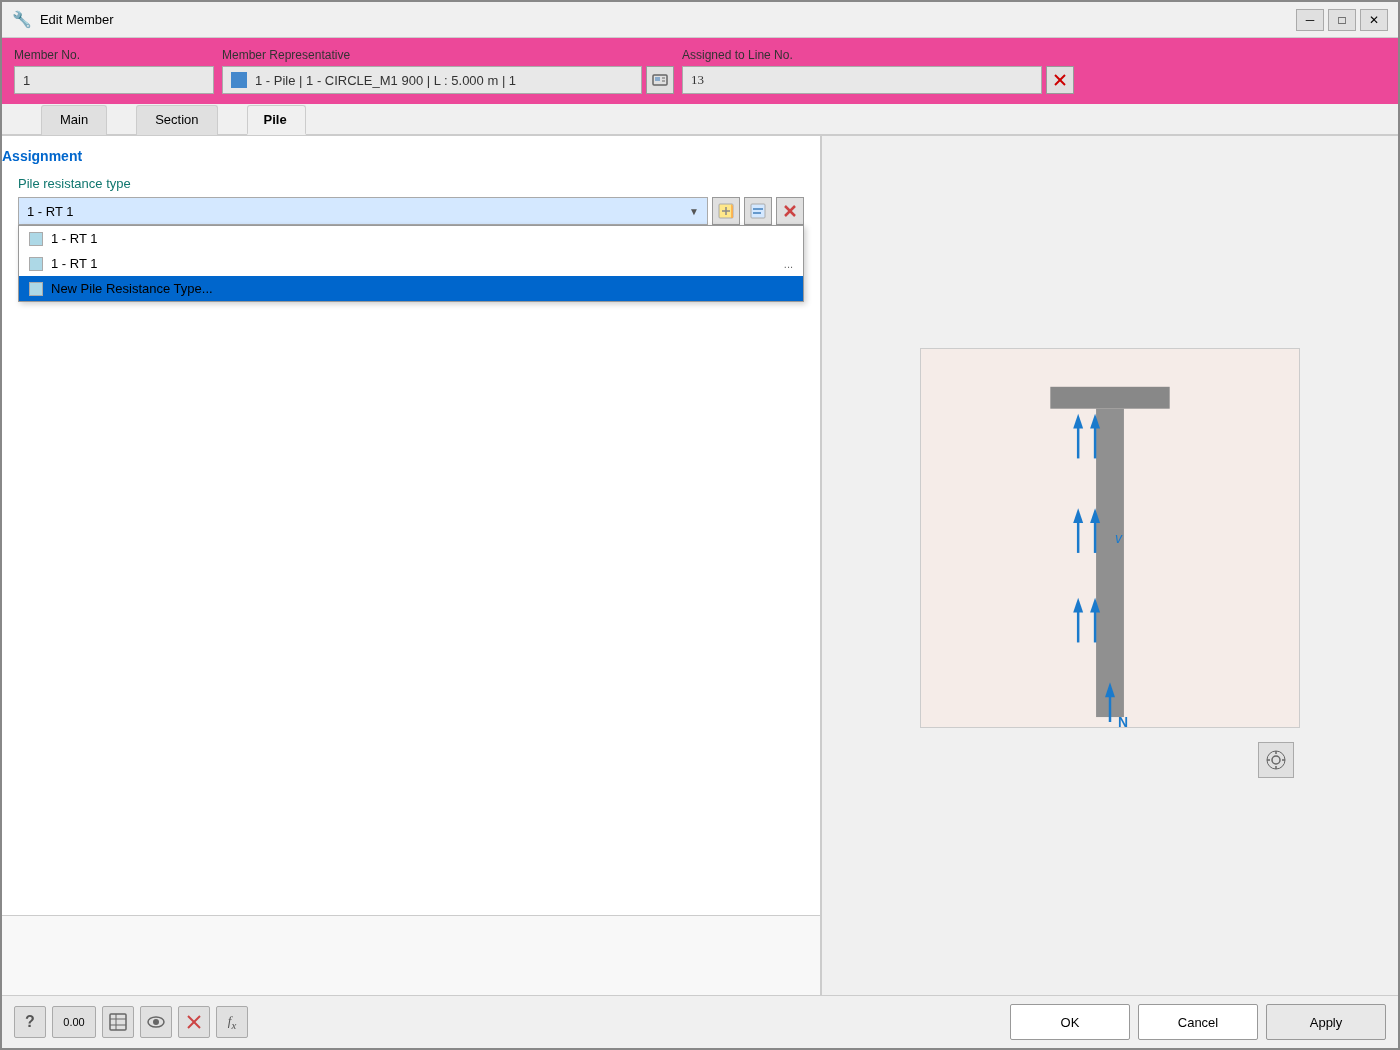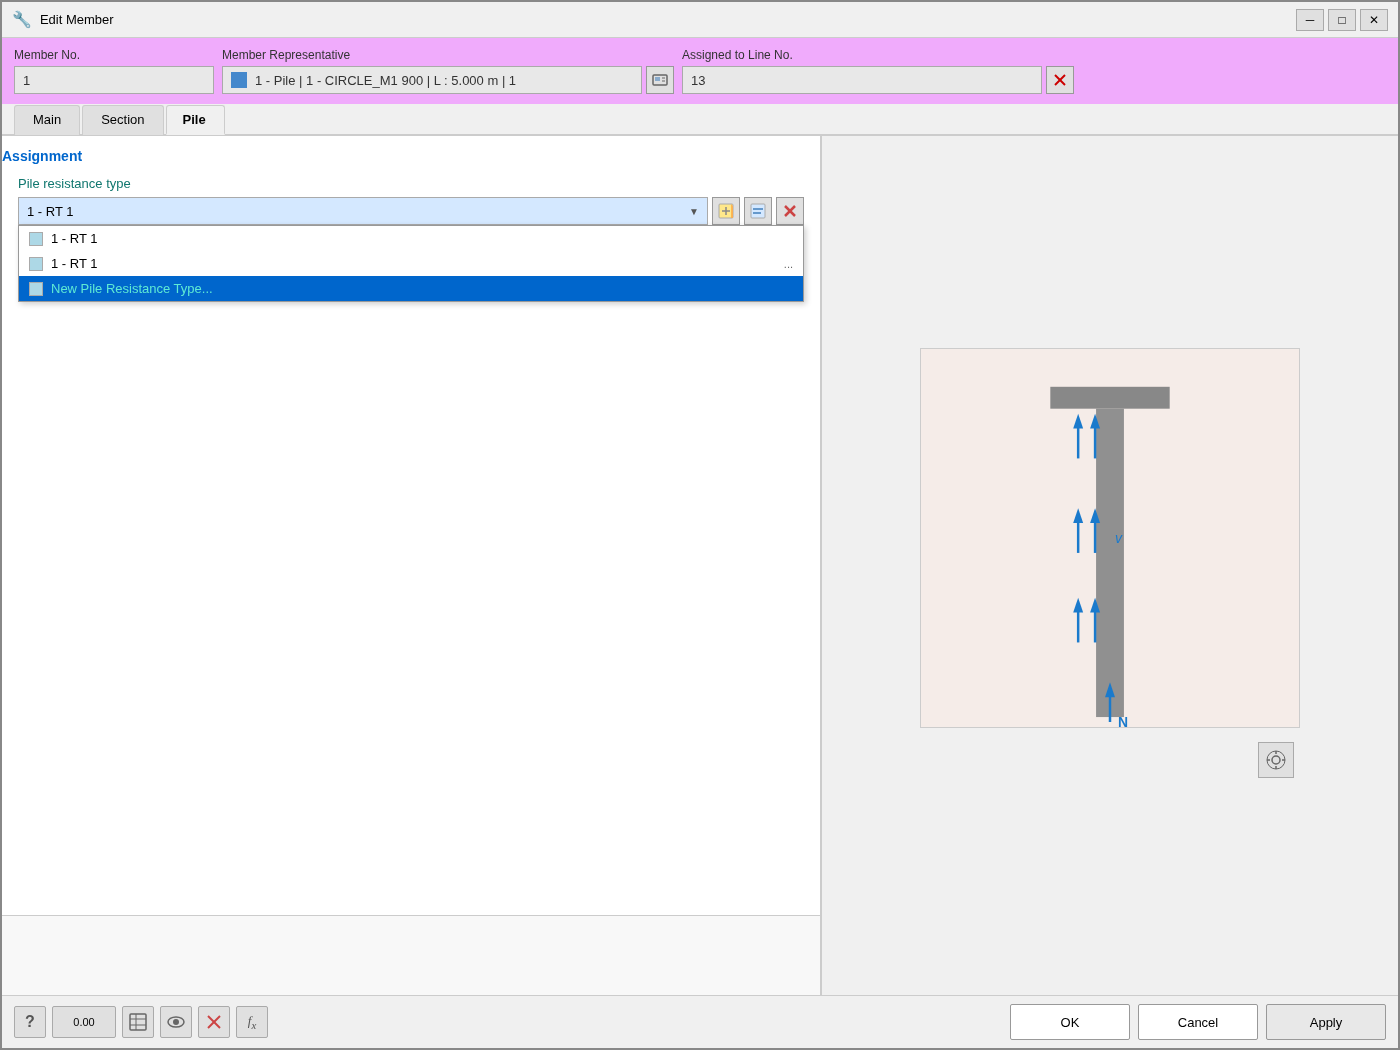"Member No." .header-fields { background: #f0abfc -> #ec4899 }
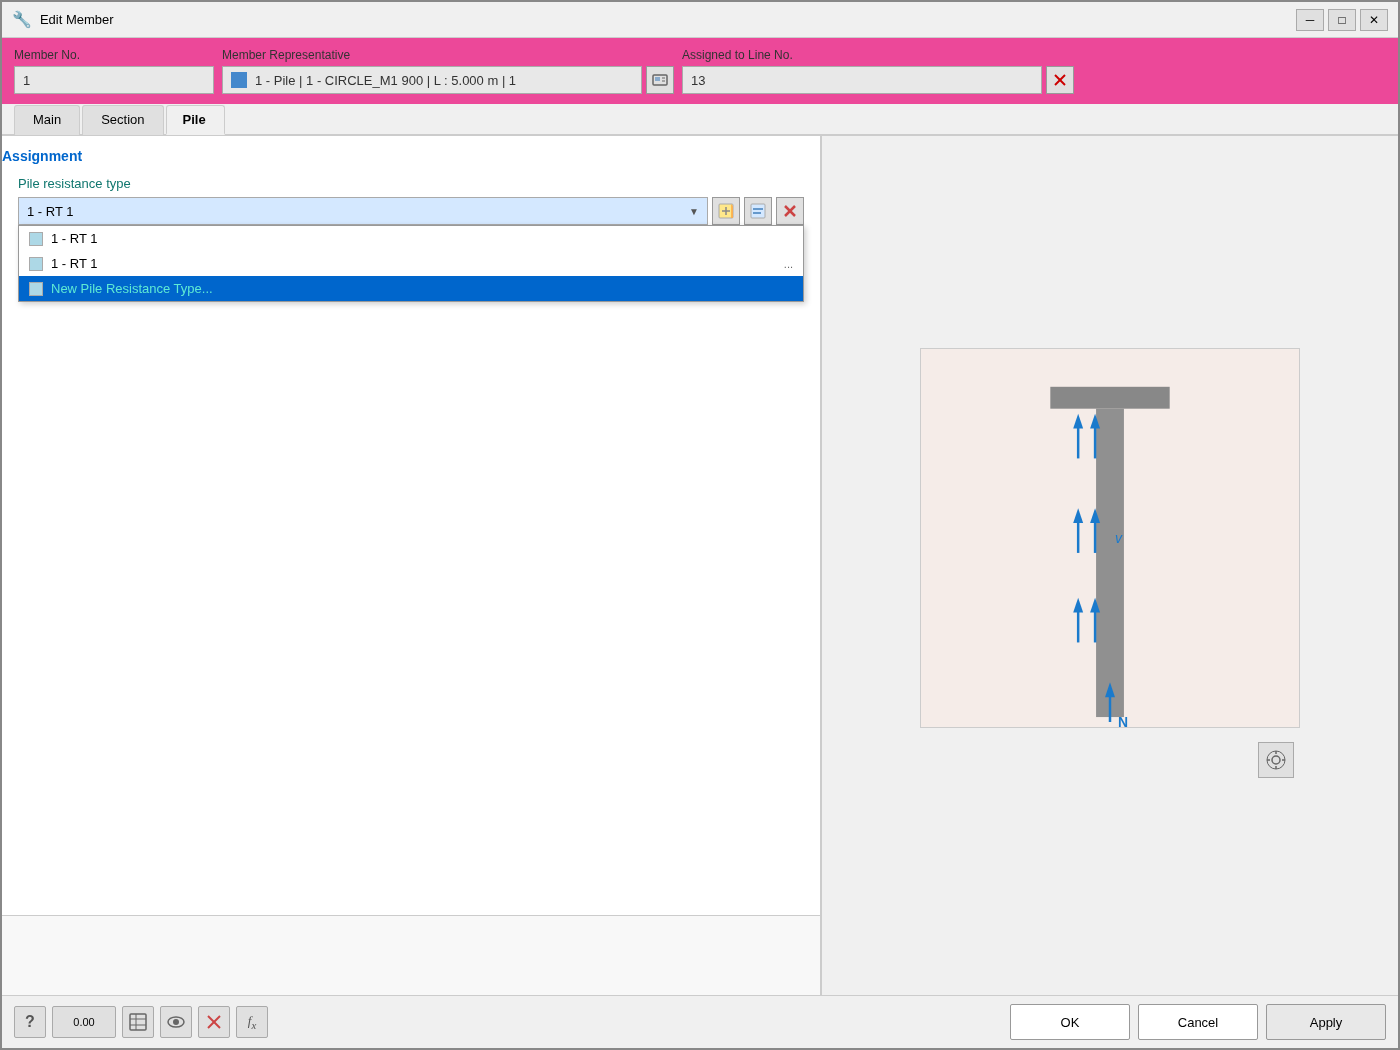"13" input.field-input { font-family: none -> Liberation Serif, serif }
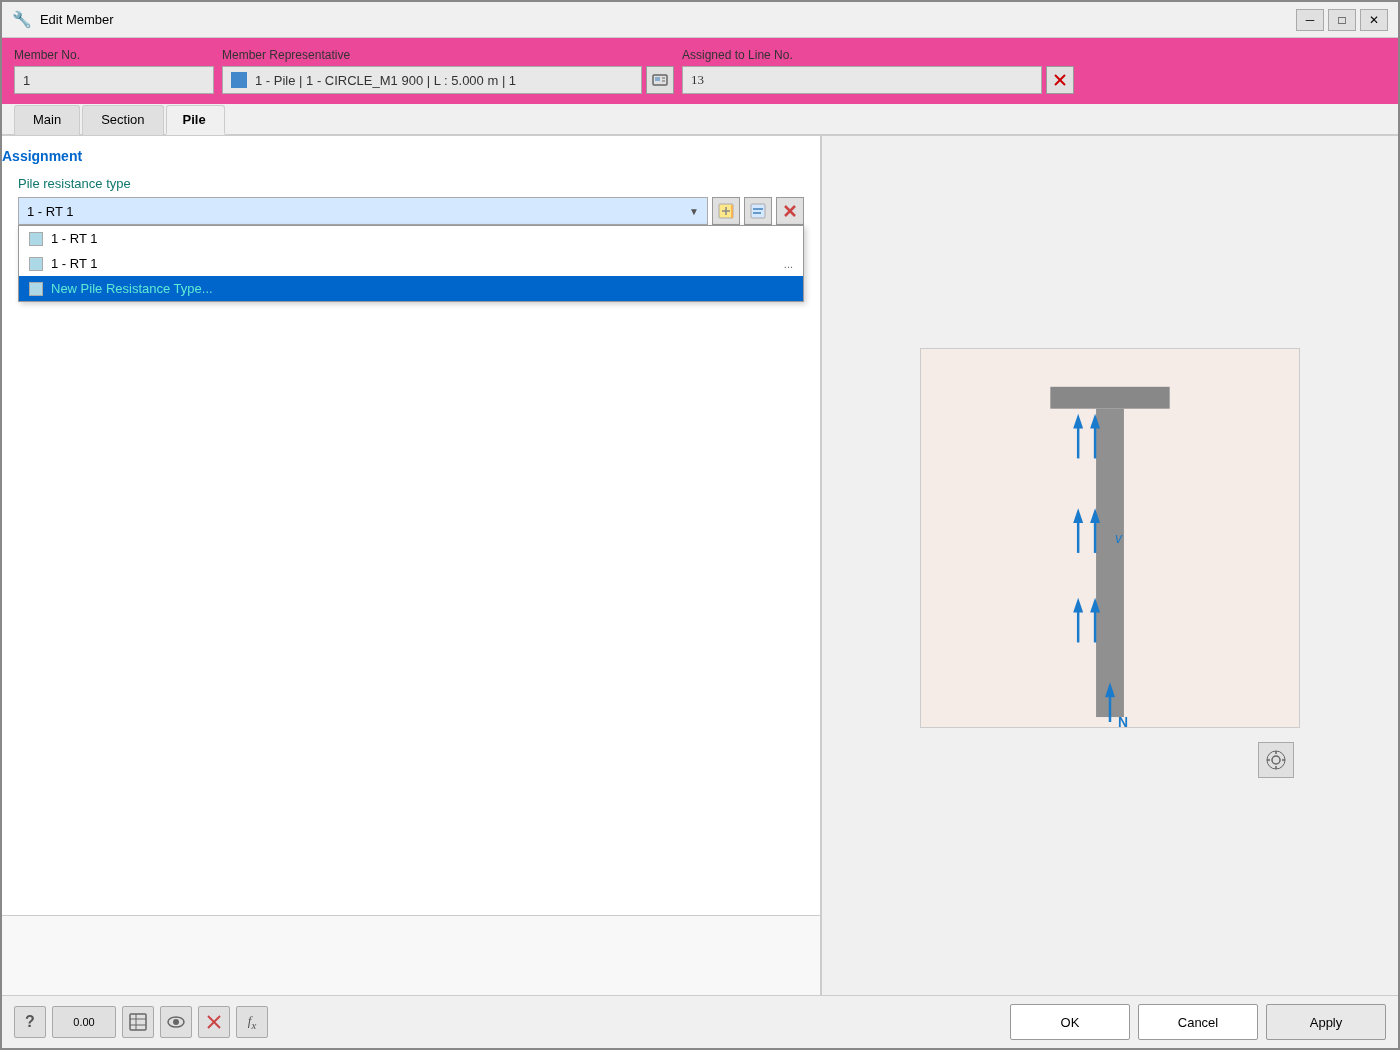"Main" .tab { margin-left: none -> 27px }
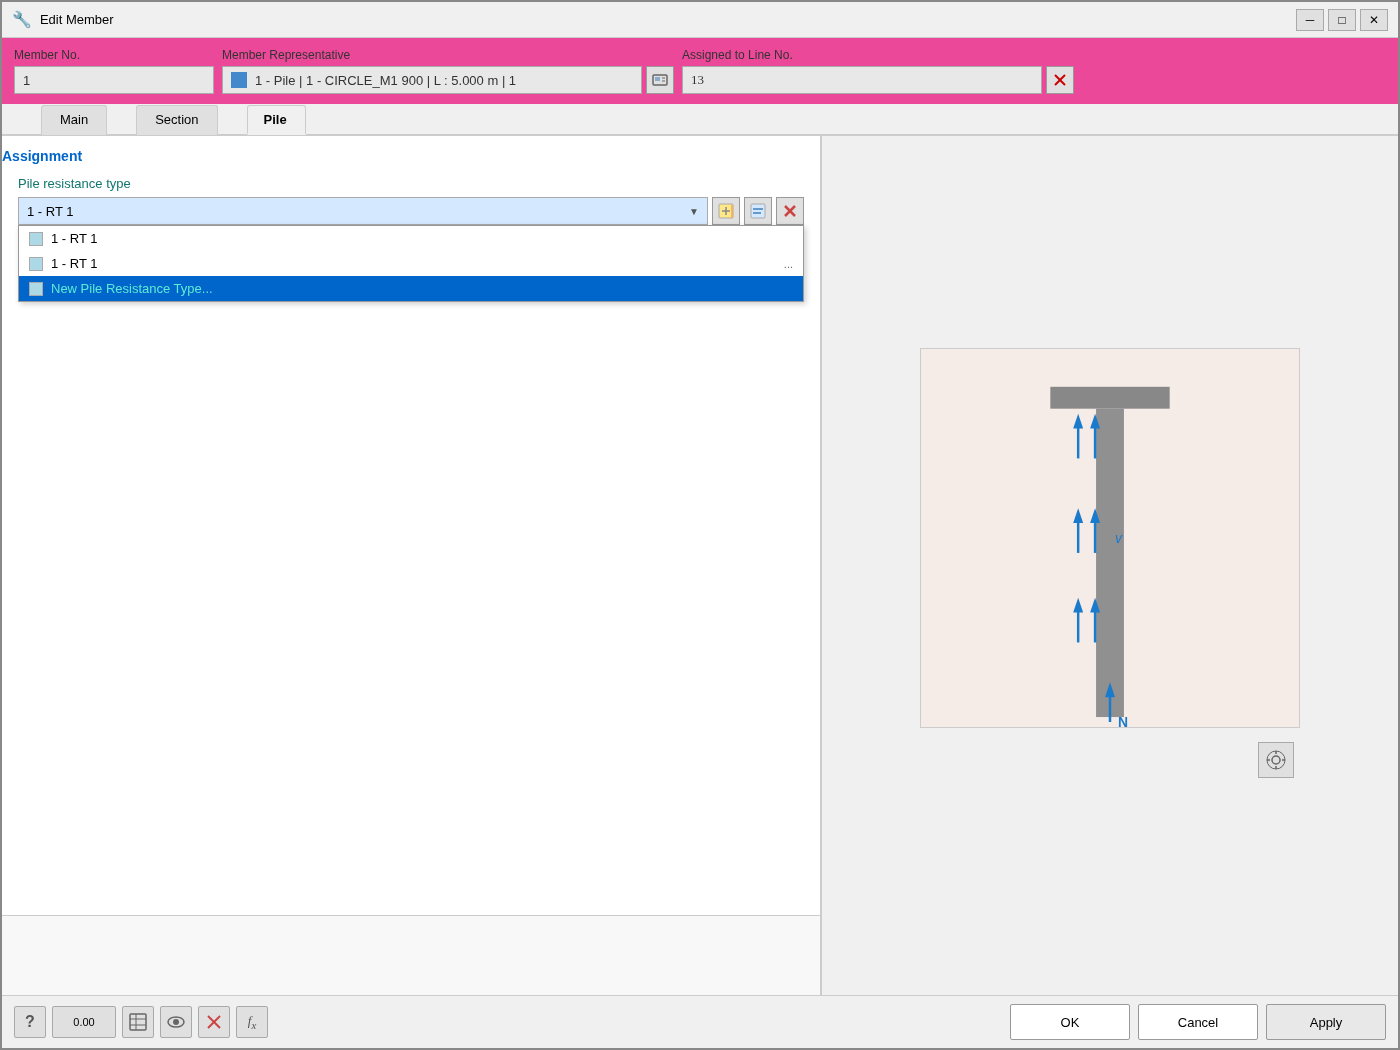"New Pile Resistance Type..." .dropdown-item.selected { color: #5eead4 -> #000000 }
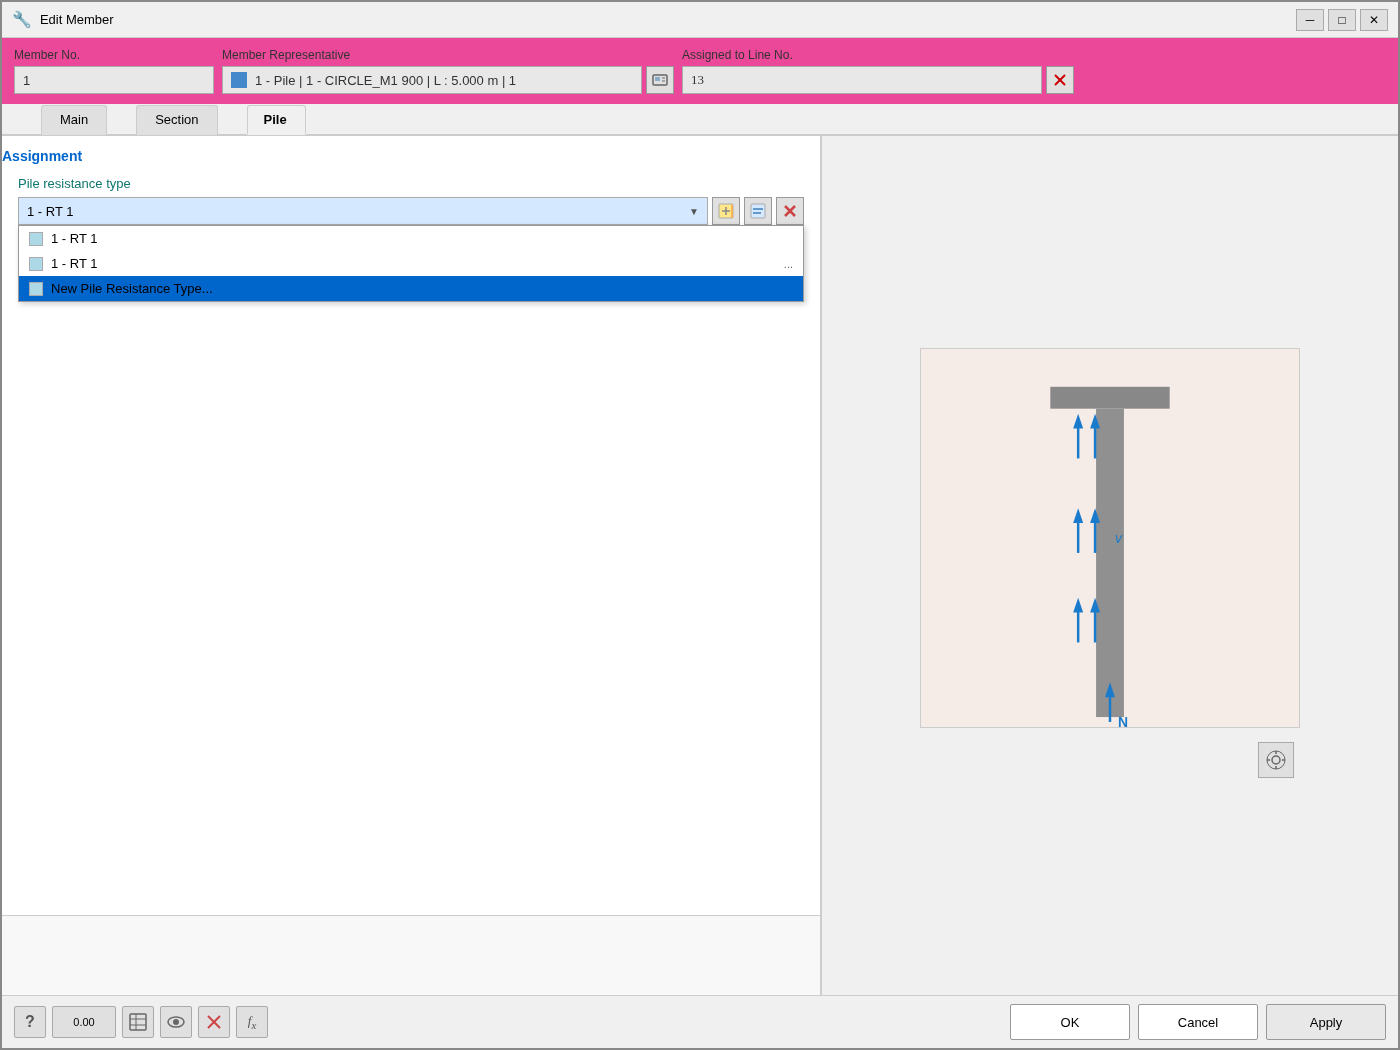"0.00" button.bottom-btn { width: 64px -> 44px }
